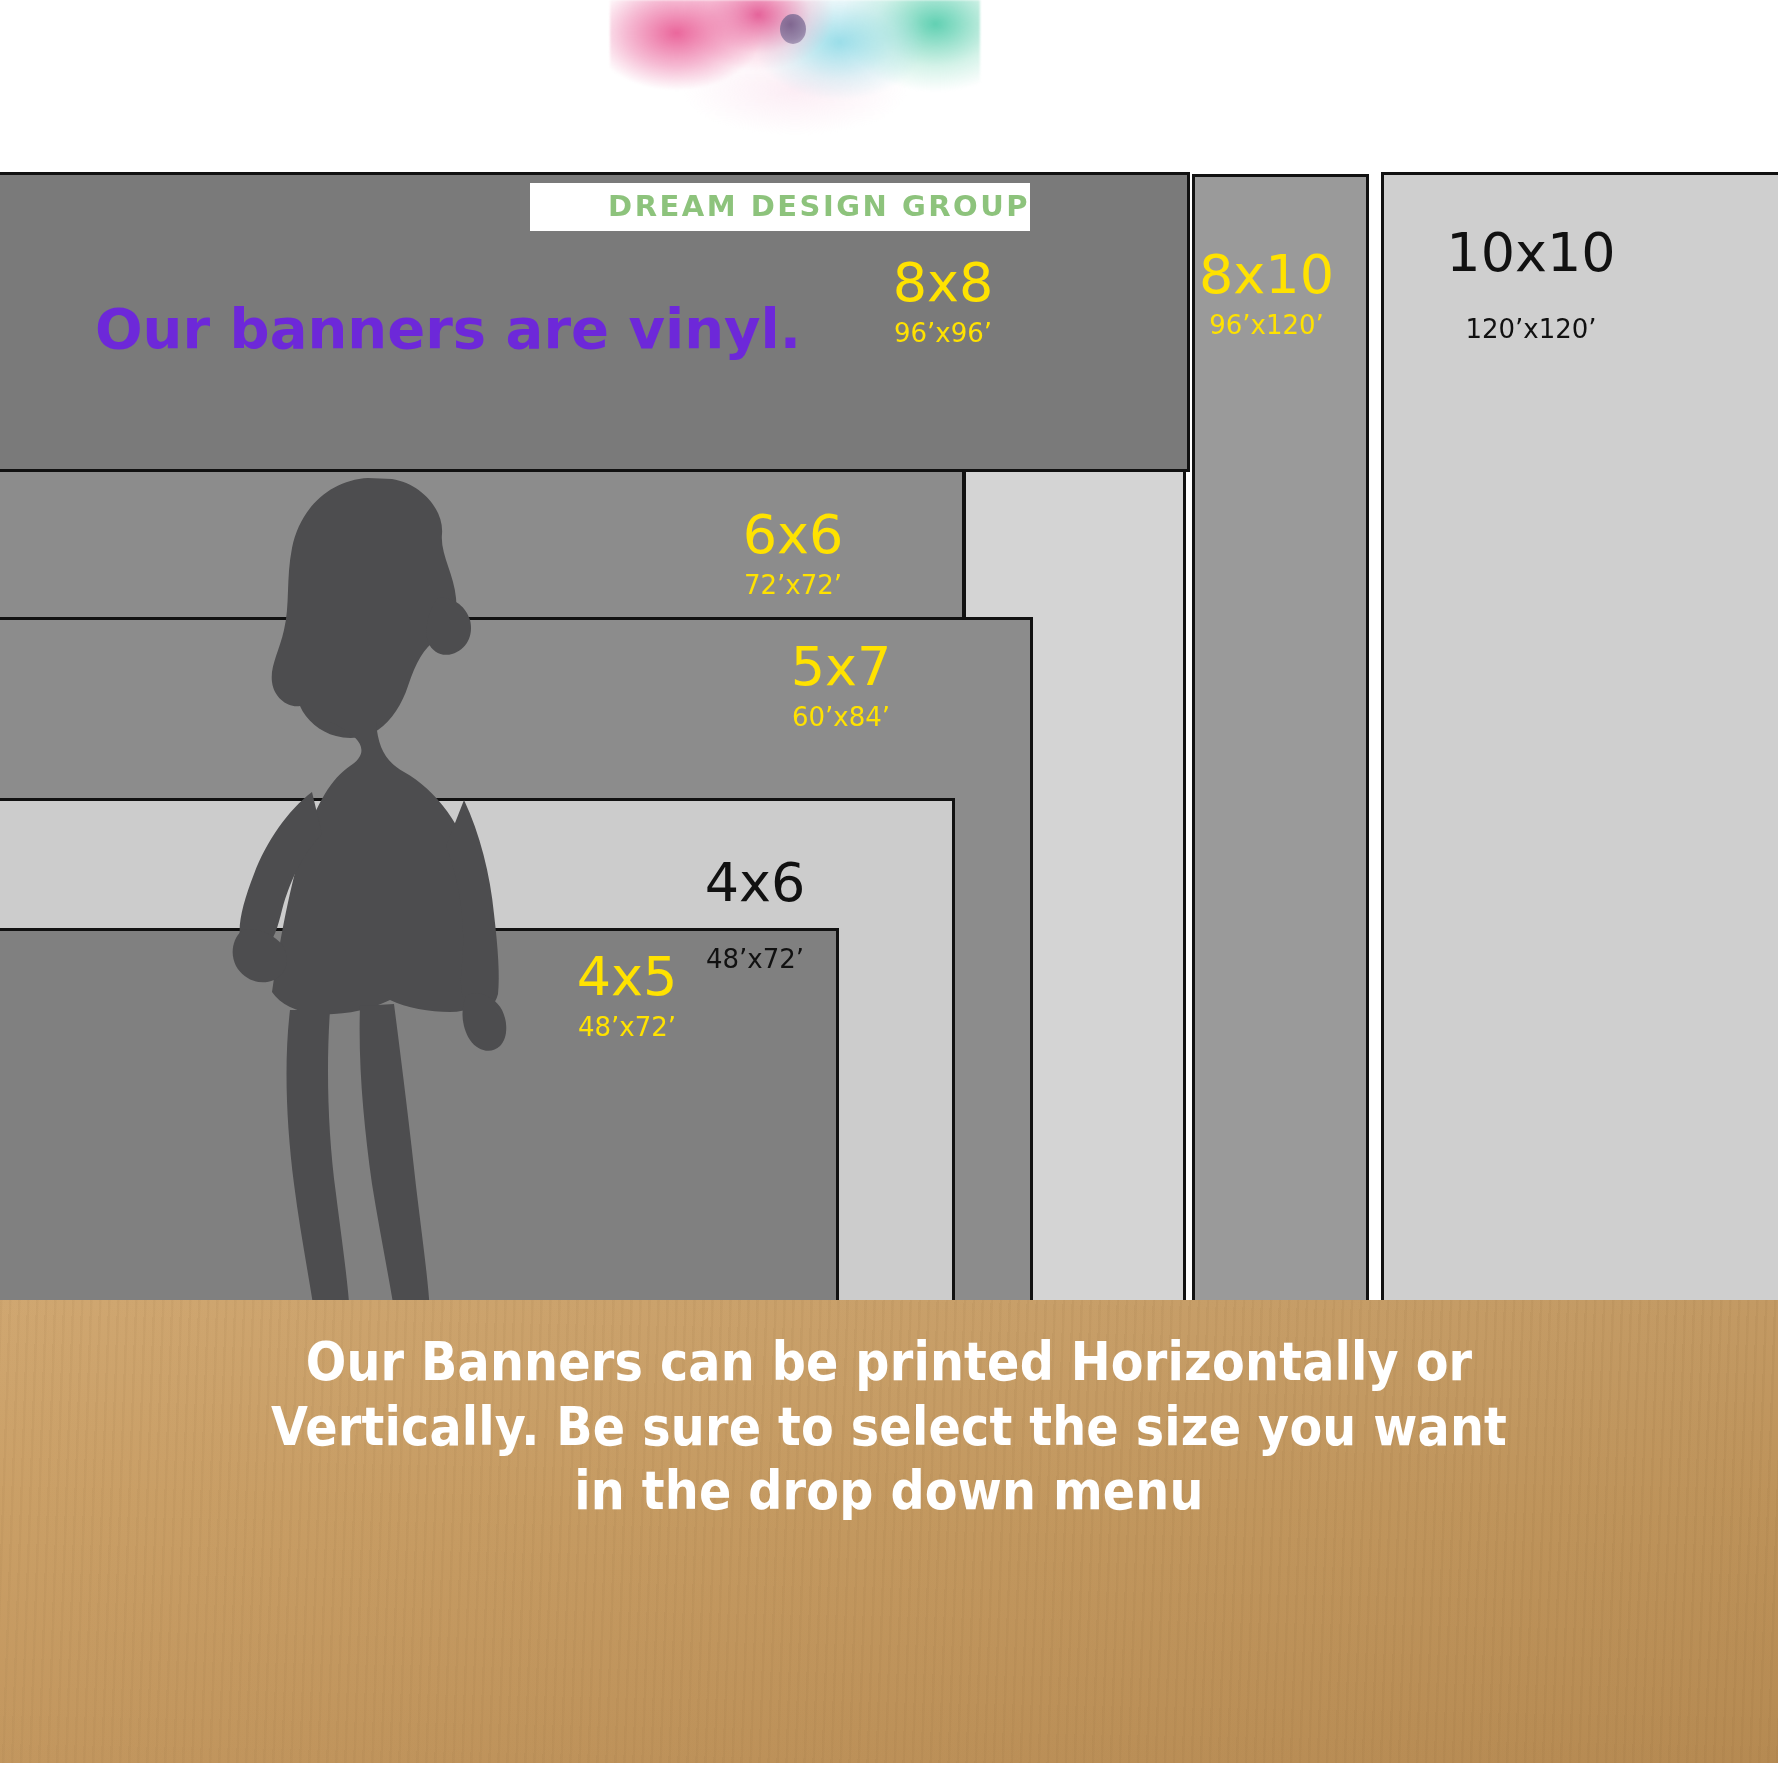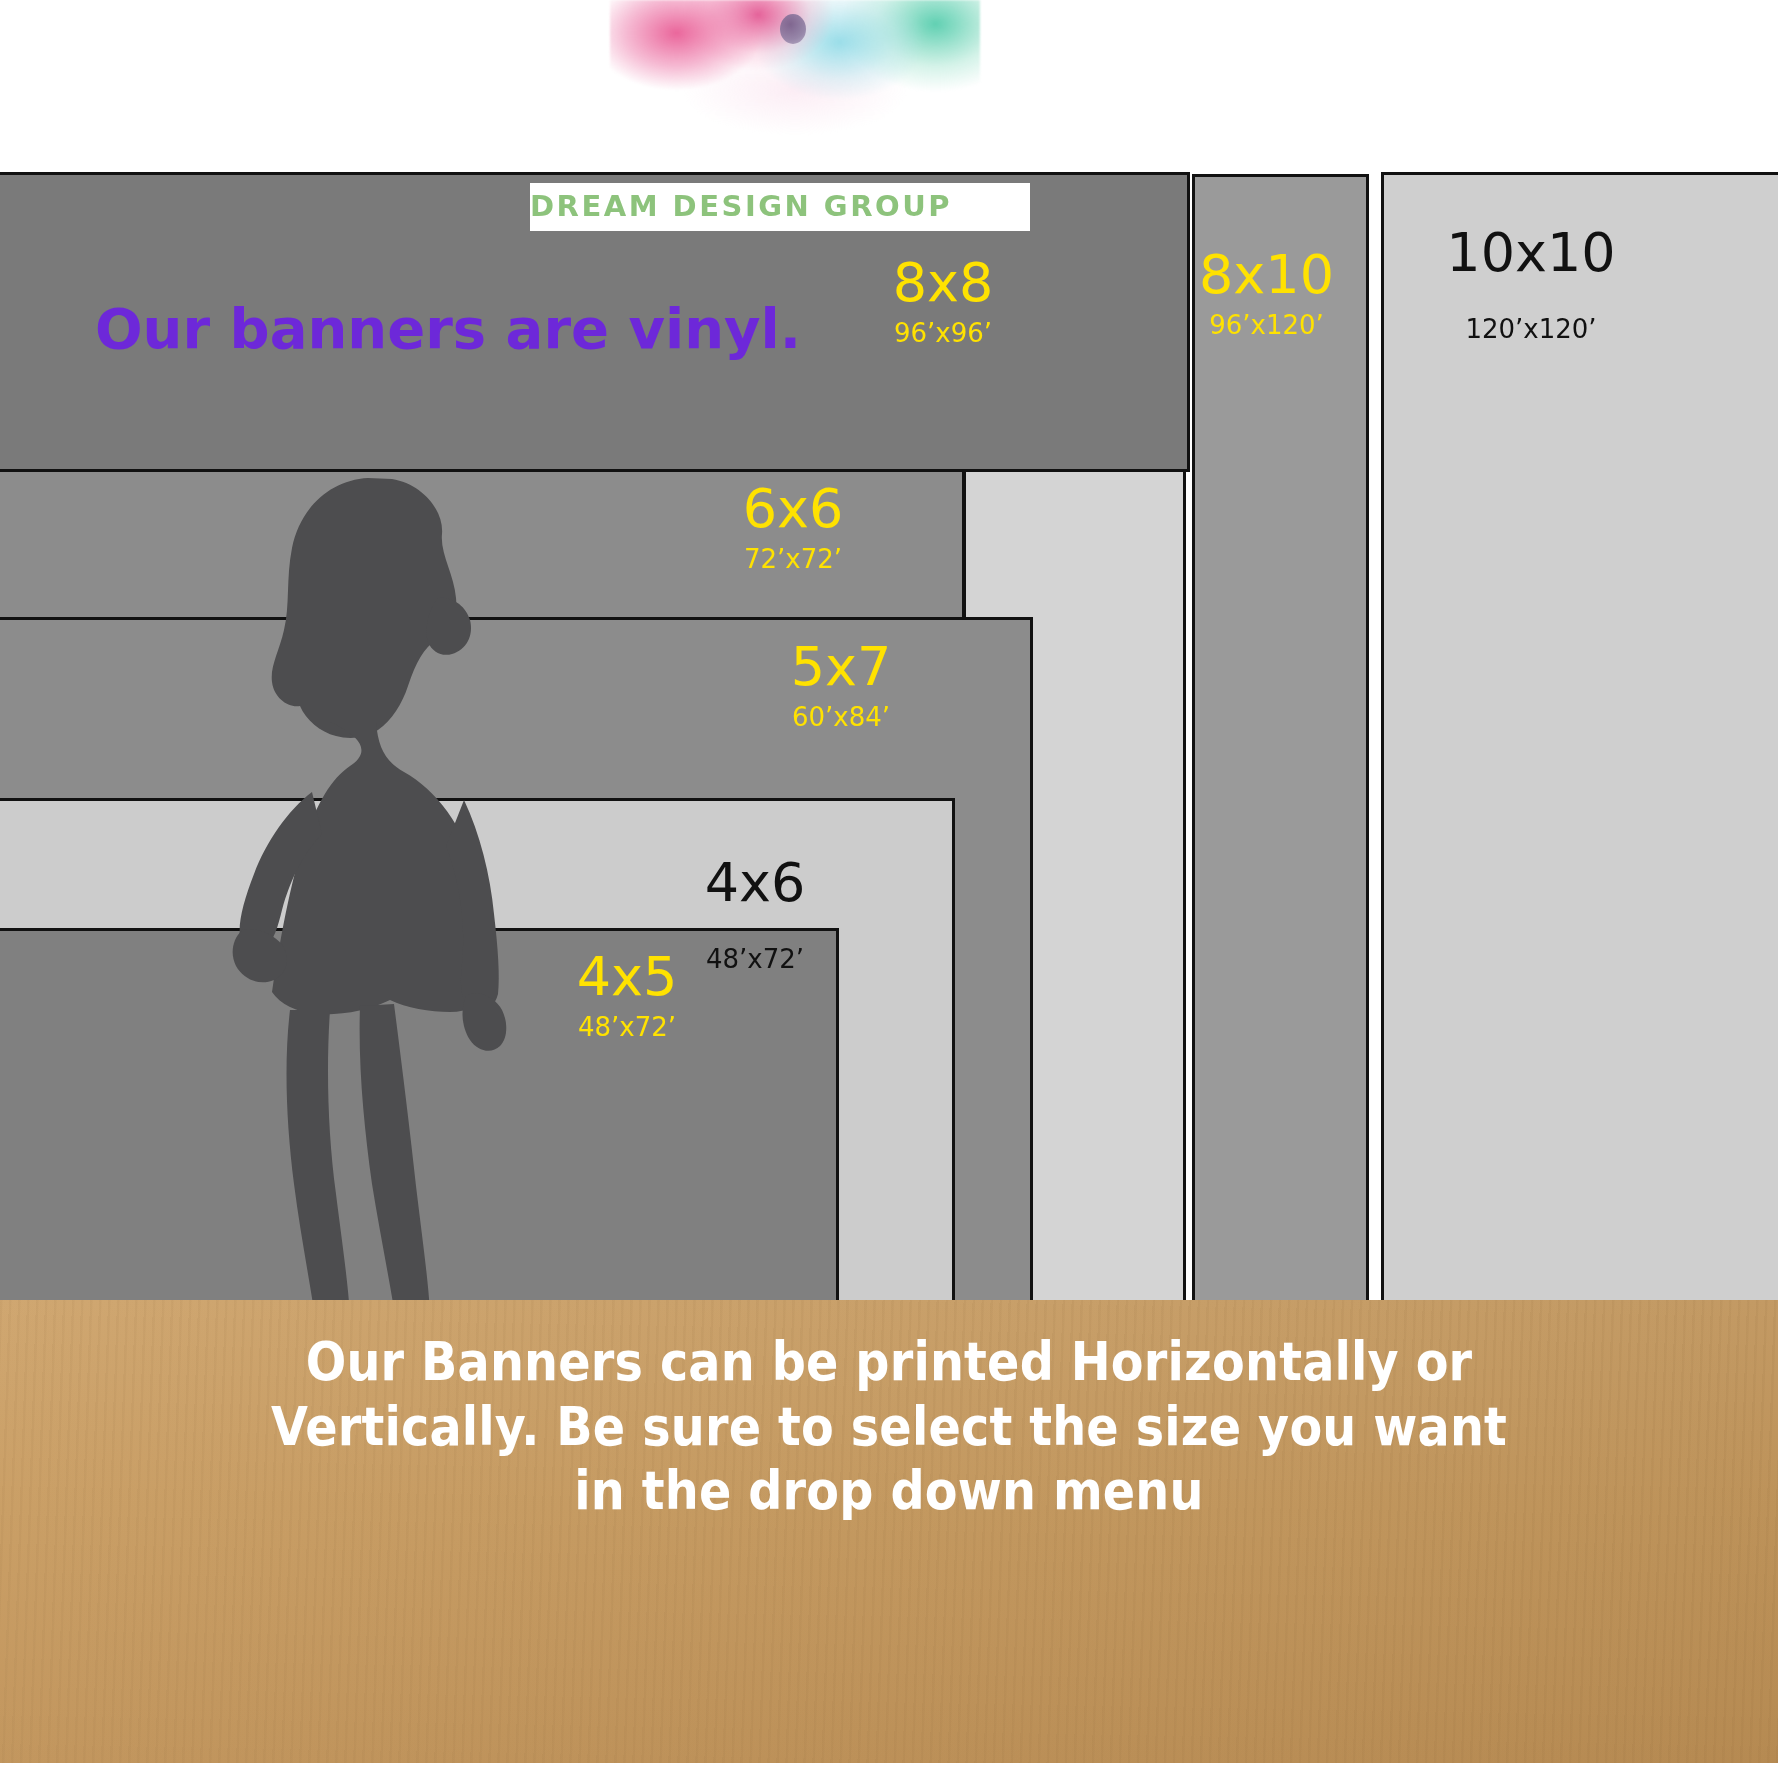"DREAM DESIGN GROUP" #logo-text { text-align: left -> right }
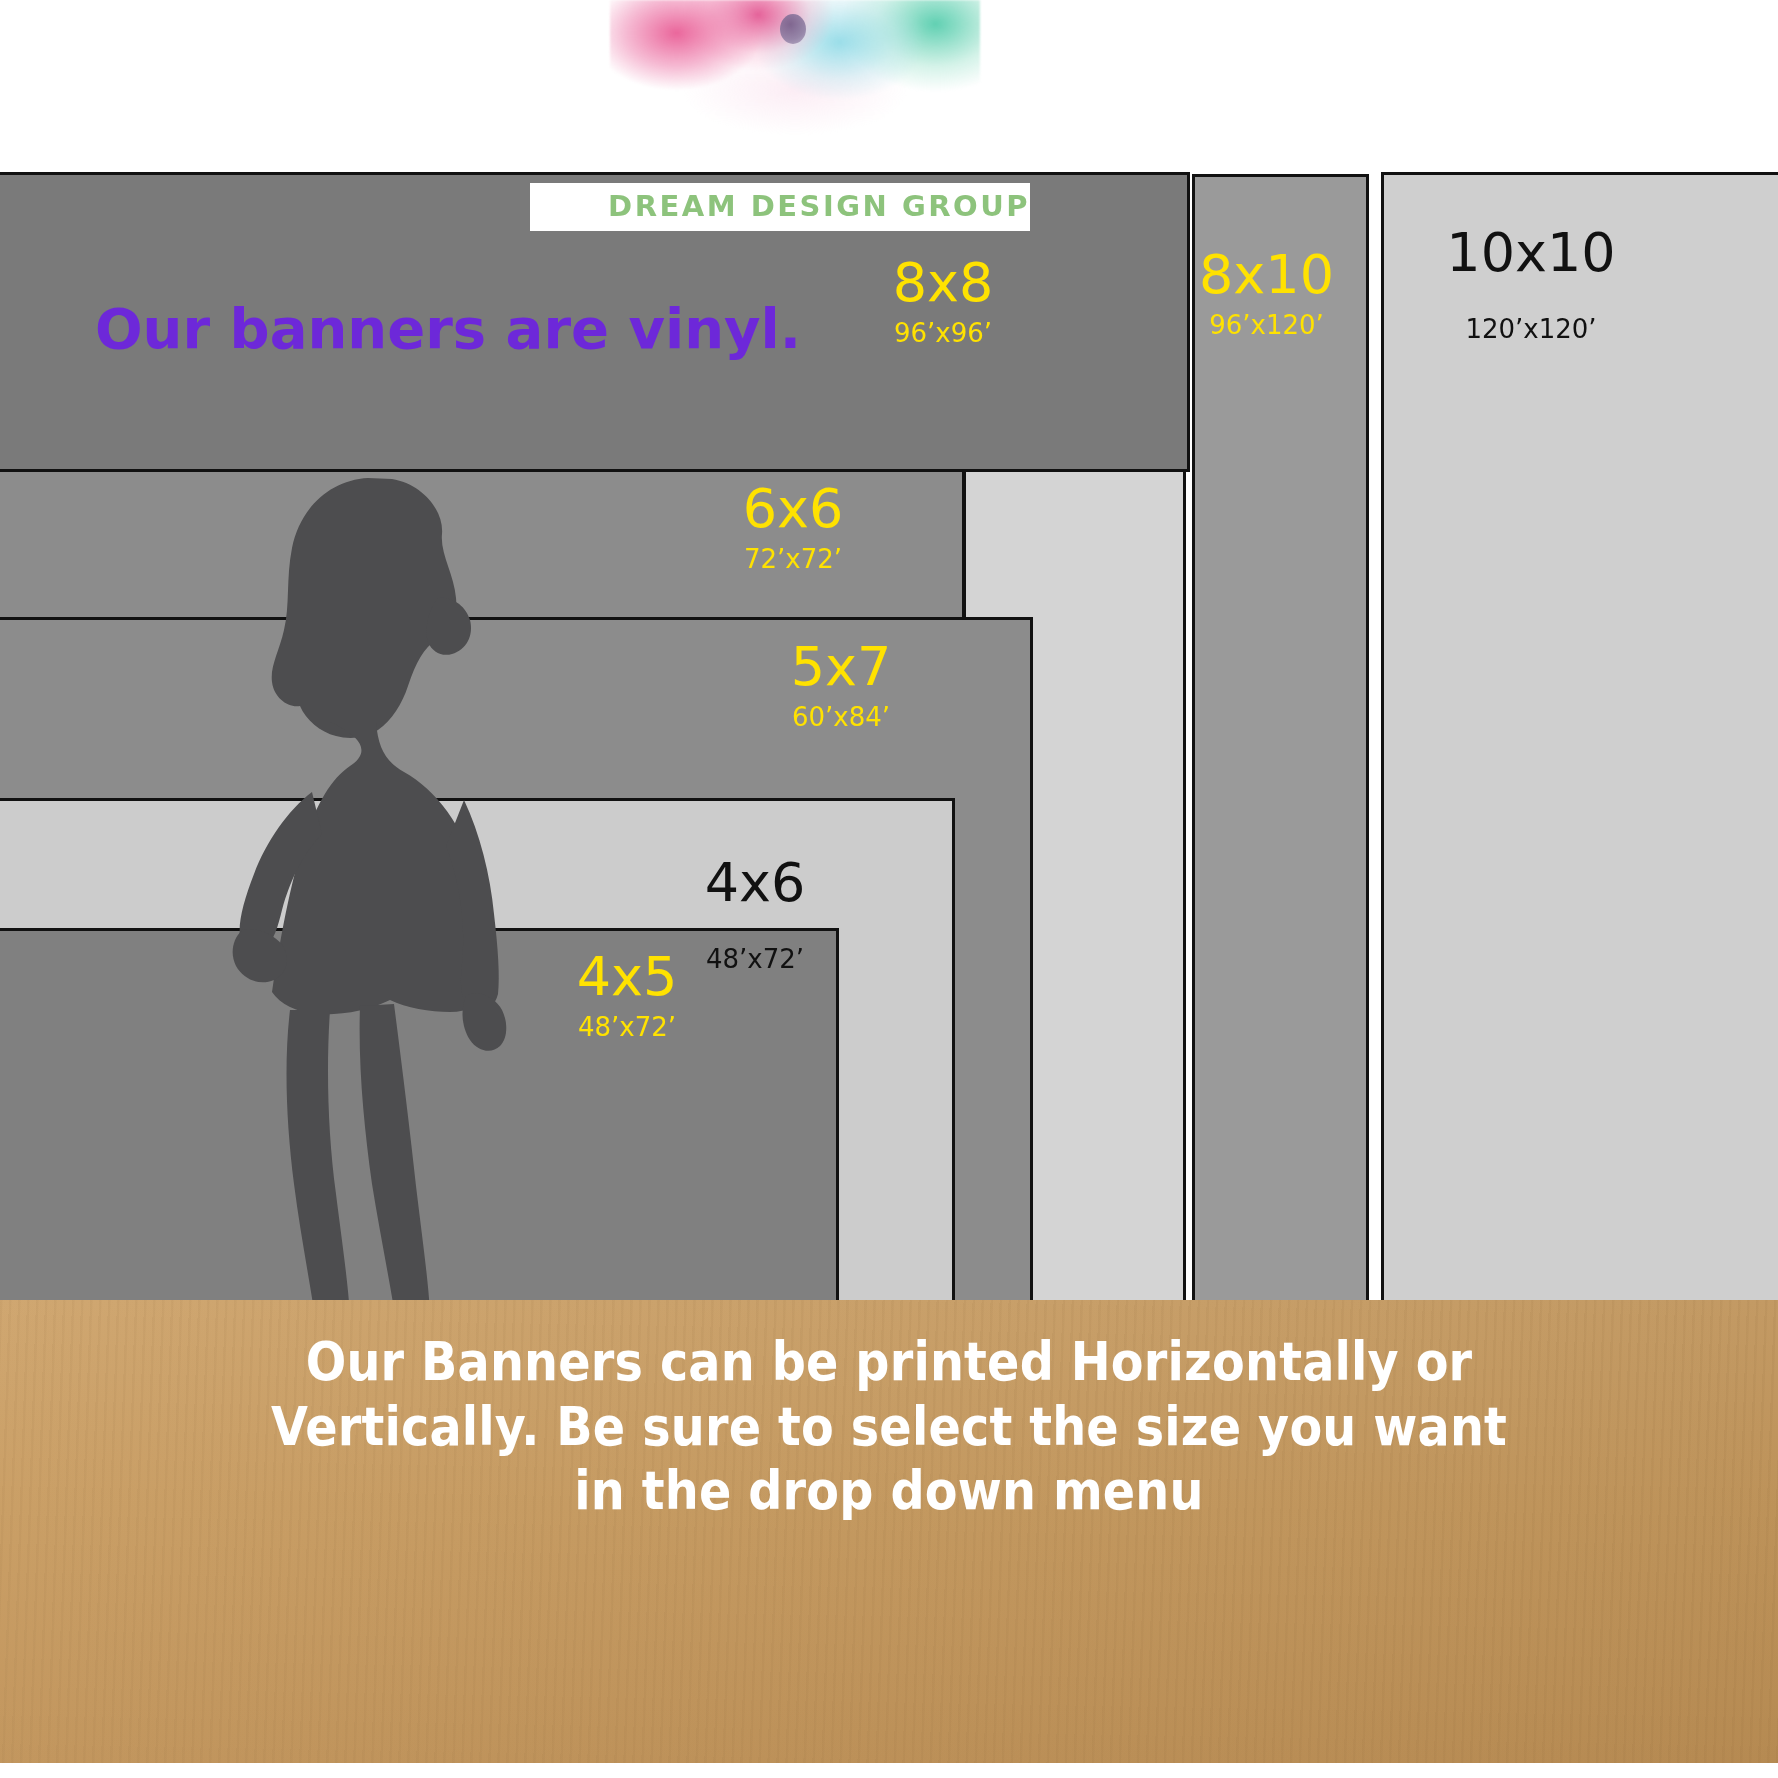"6x6" div.lbl { top: 482px -> 508px }
